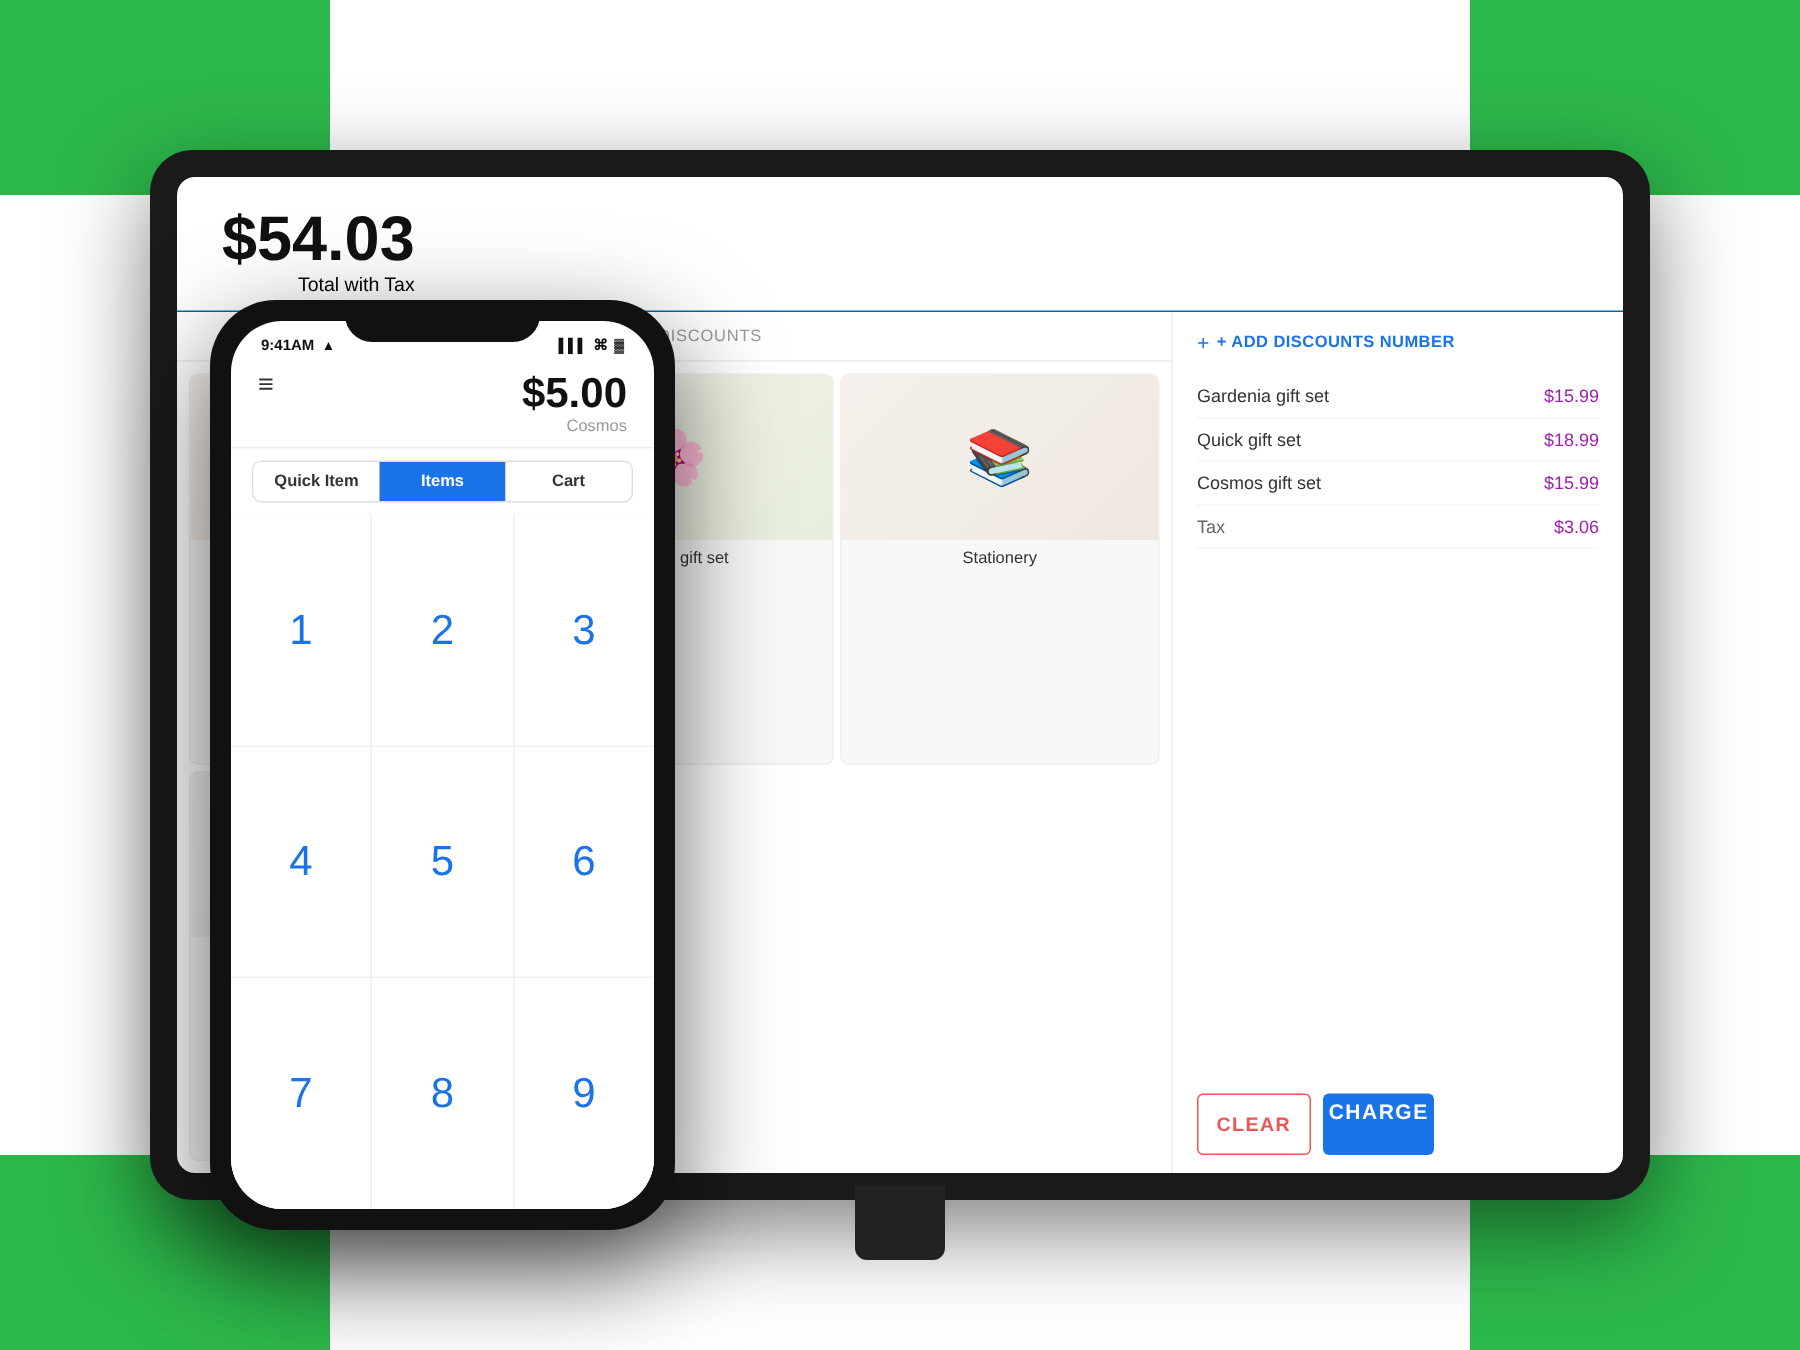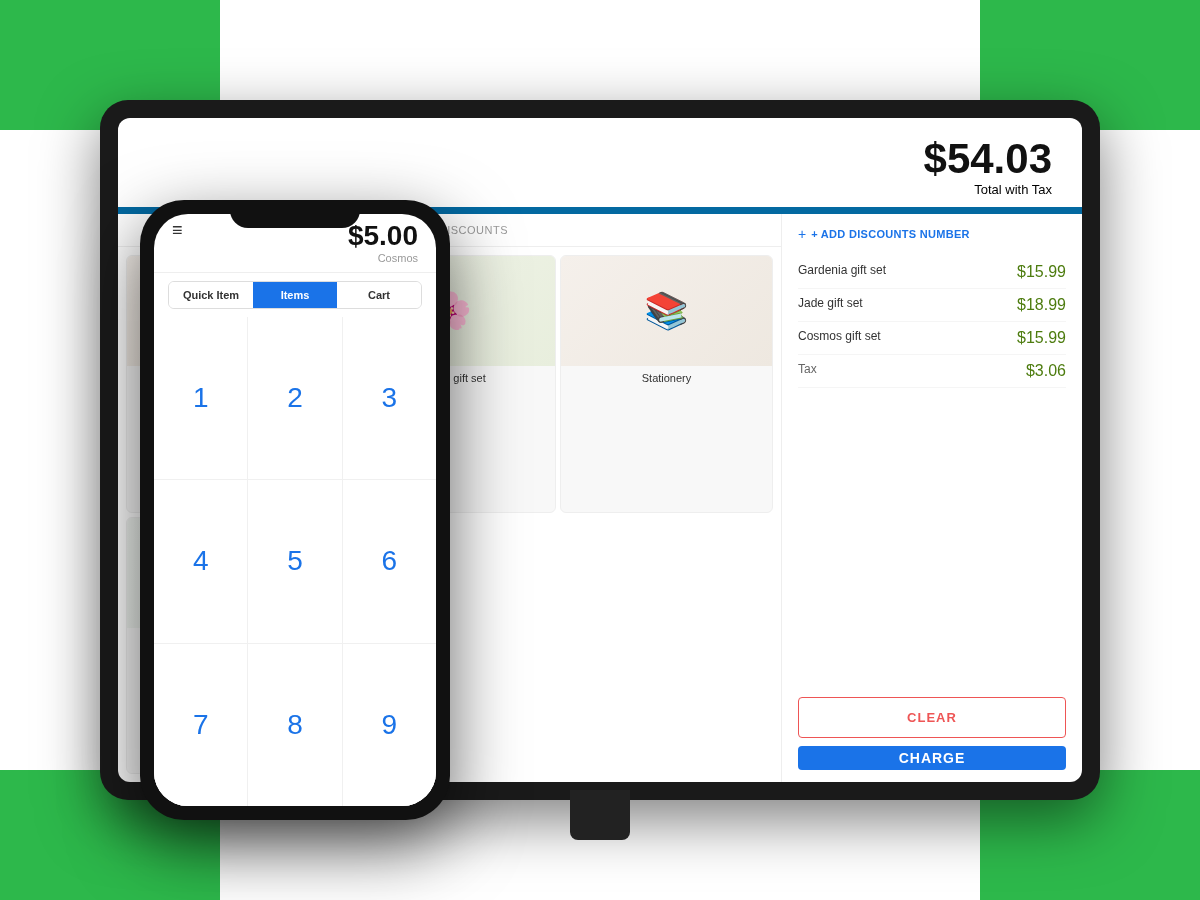"$54.03" .tablet-header { border-bottom: 7px solid #0369a1 -> 1px solid #0369a1; justify-content: flex-end -> flex-start }
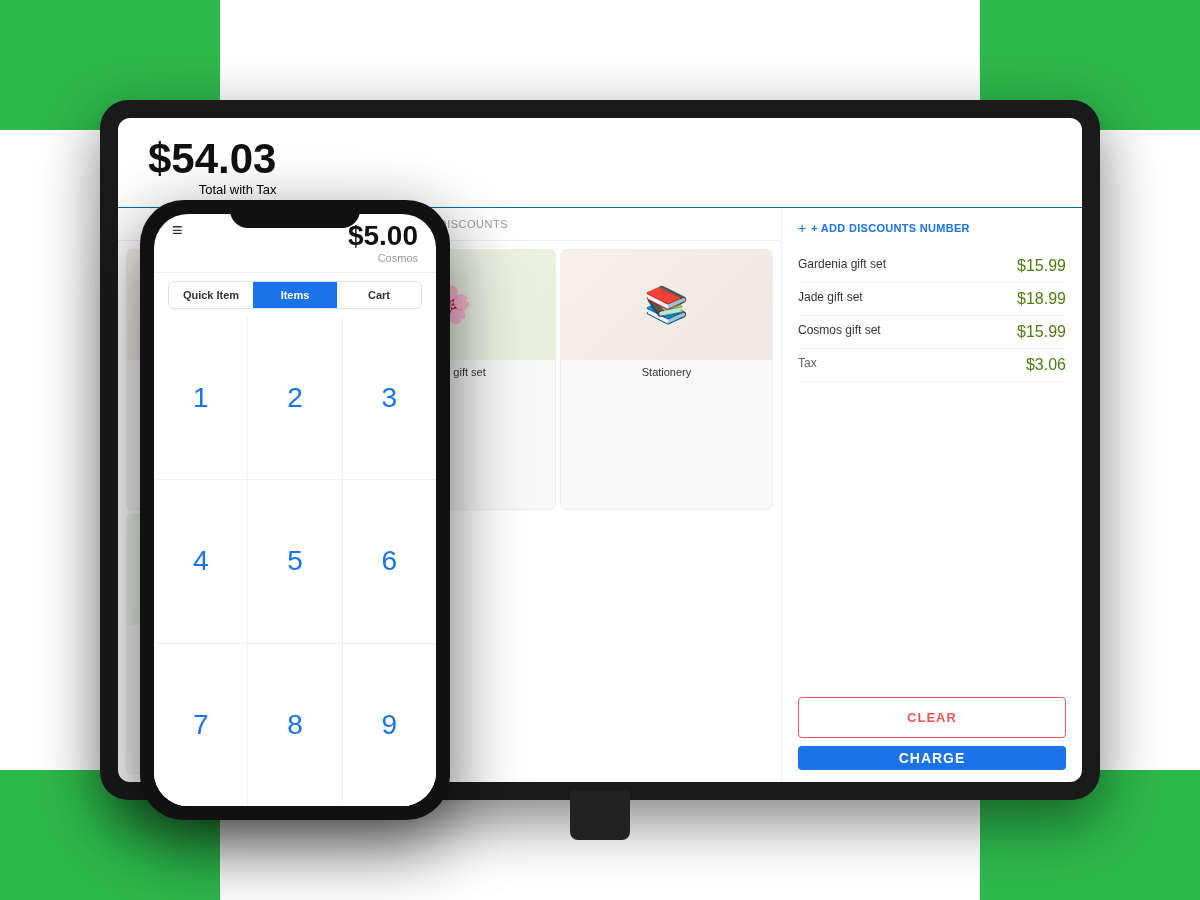"9:41AM" div.phone-status-bar { html: none -> <div> <div> <span>9:41AM</span> <span>▲</span> </div> <div> <span>▌▌▌</span> <span>⌘</span> <span>▓</span> </div> </div> }
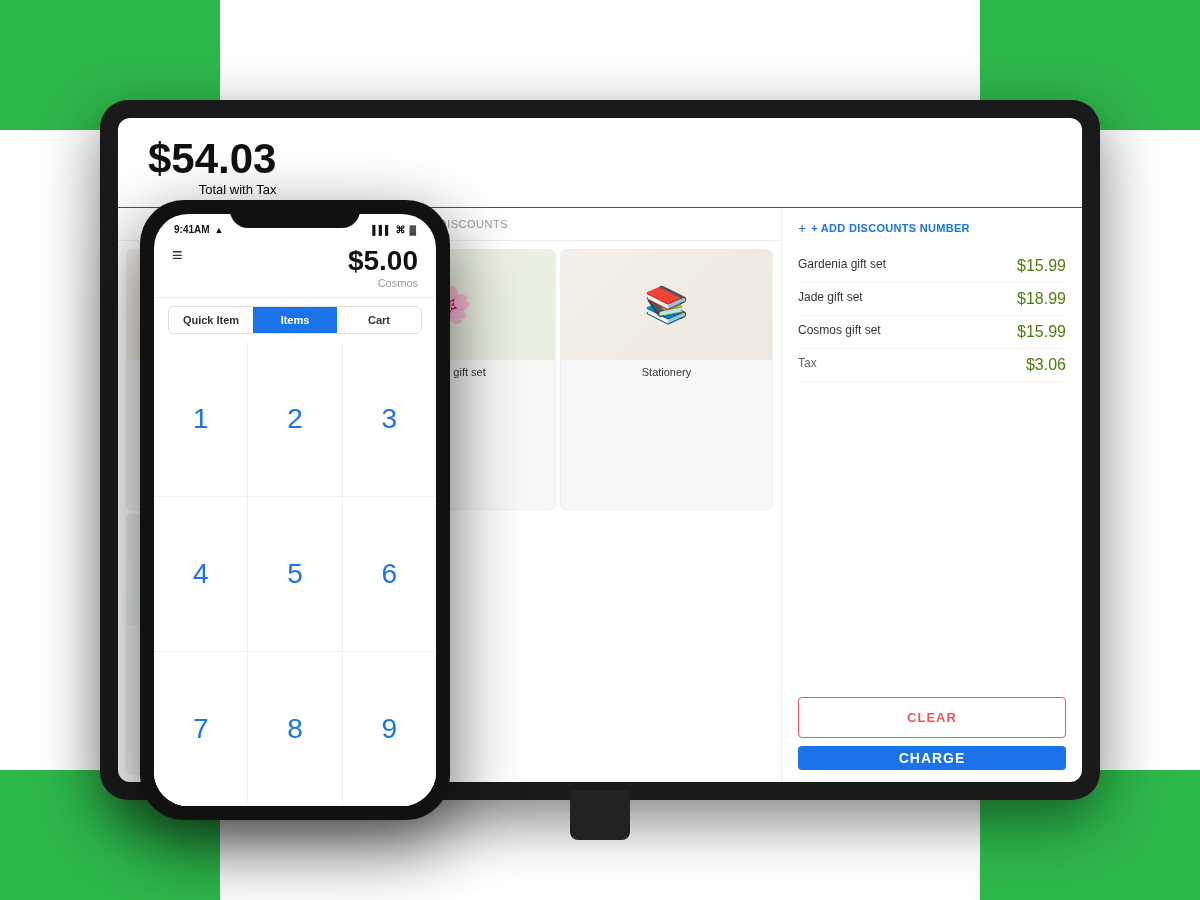"$15.99" .cart-item-price { color: #4d7c0f -> #a21caf; font-size: 16px -> 12px }
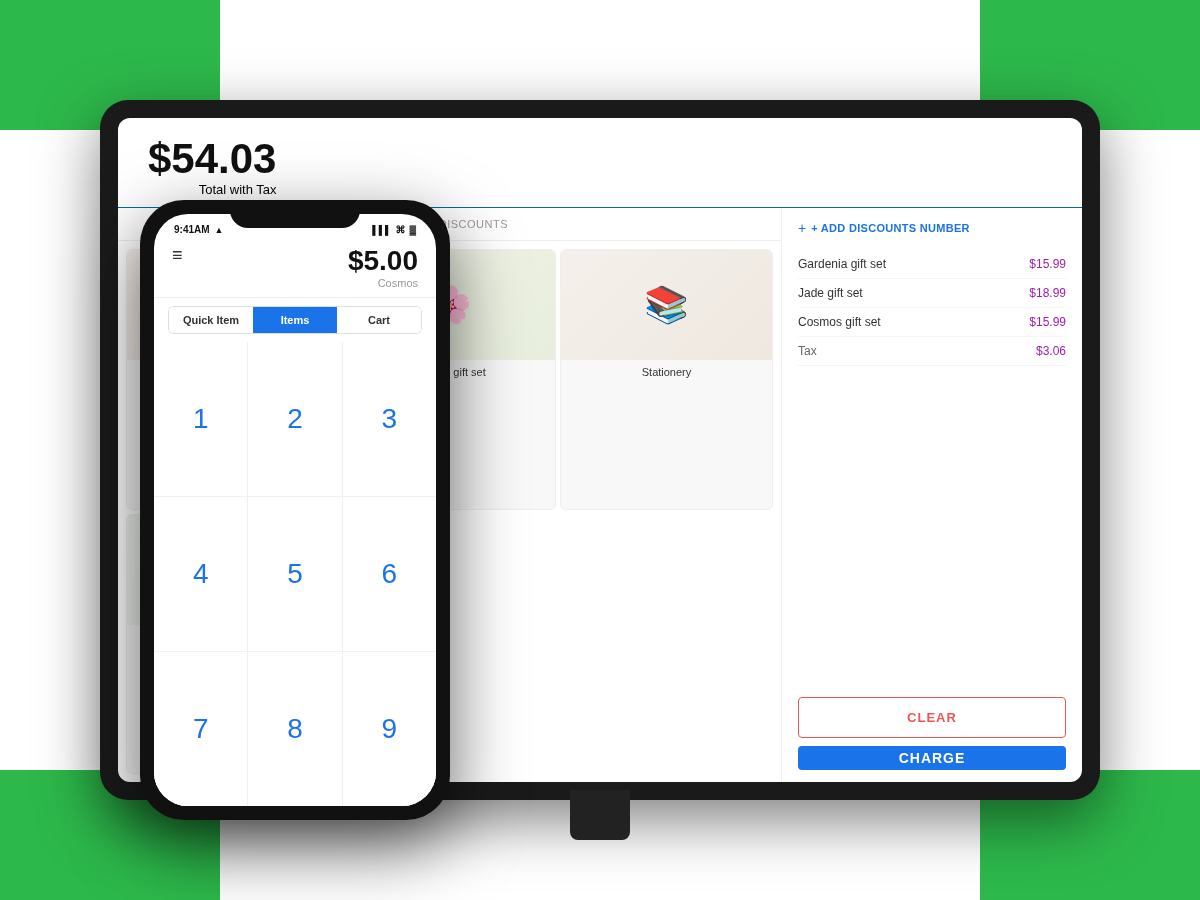"Jade gift set" span.cart-item-name { text: Jade -> Quick }
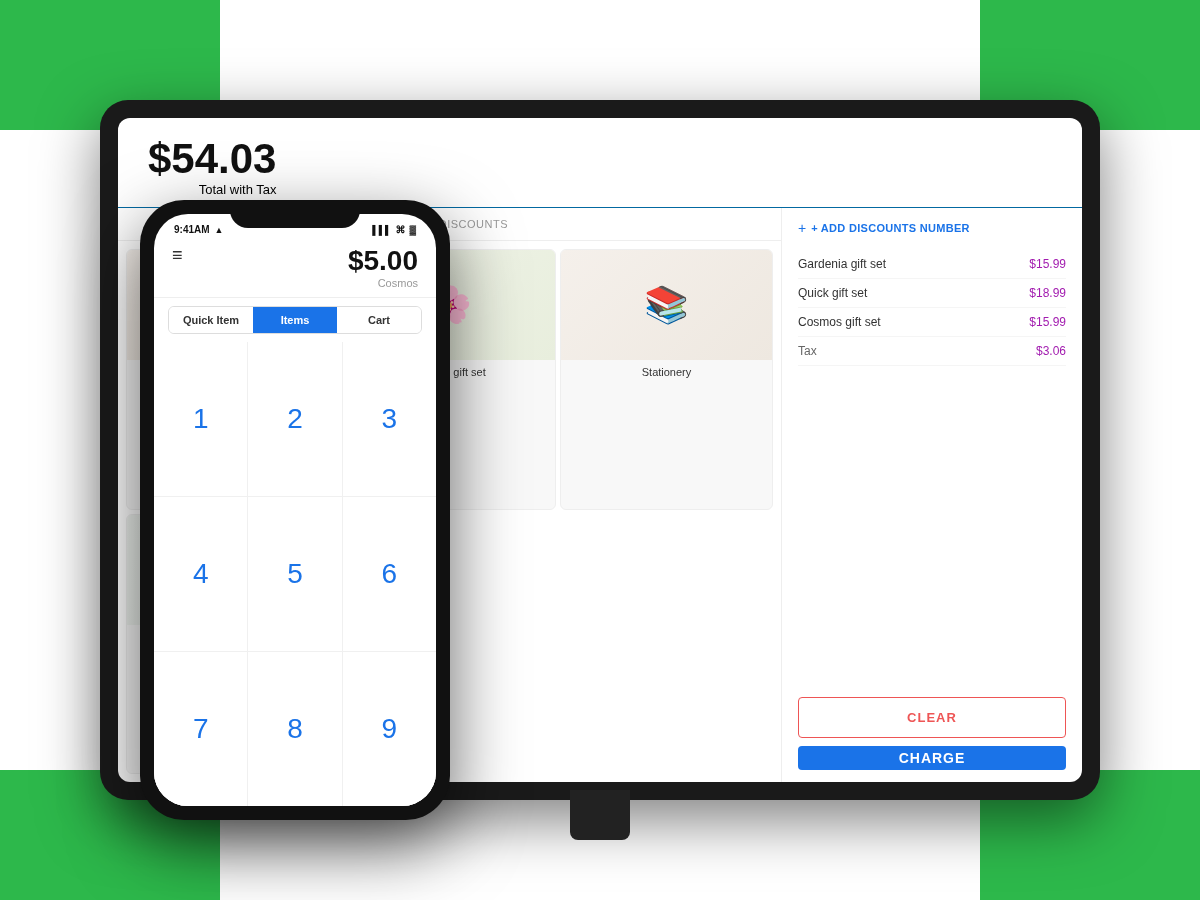"CLEAR" .cart-buttons { flex-direction: column -> row }
